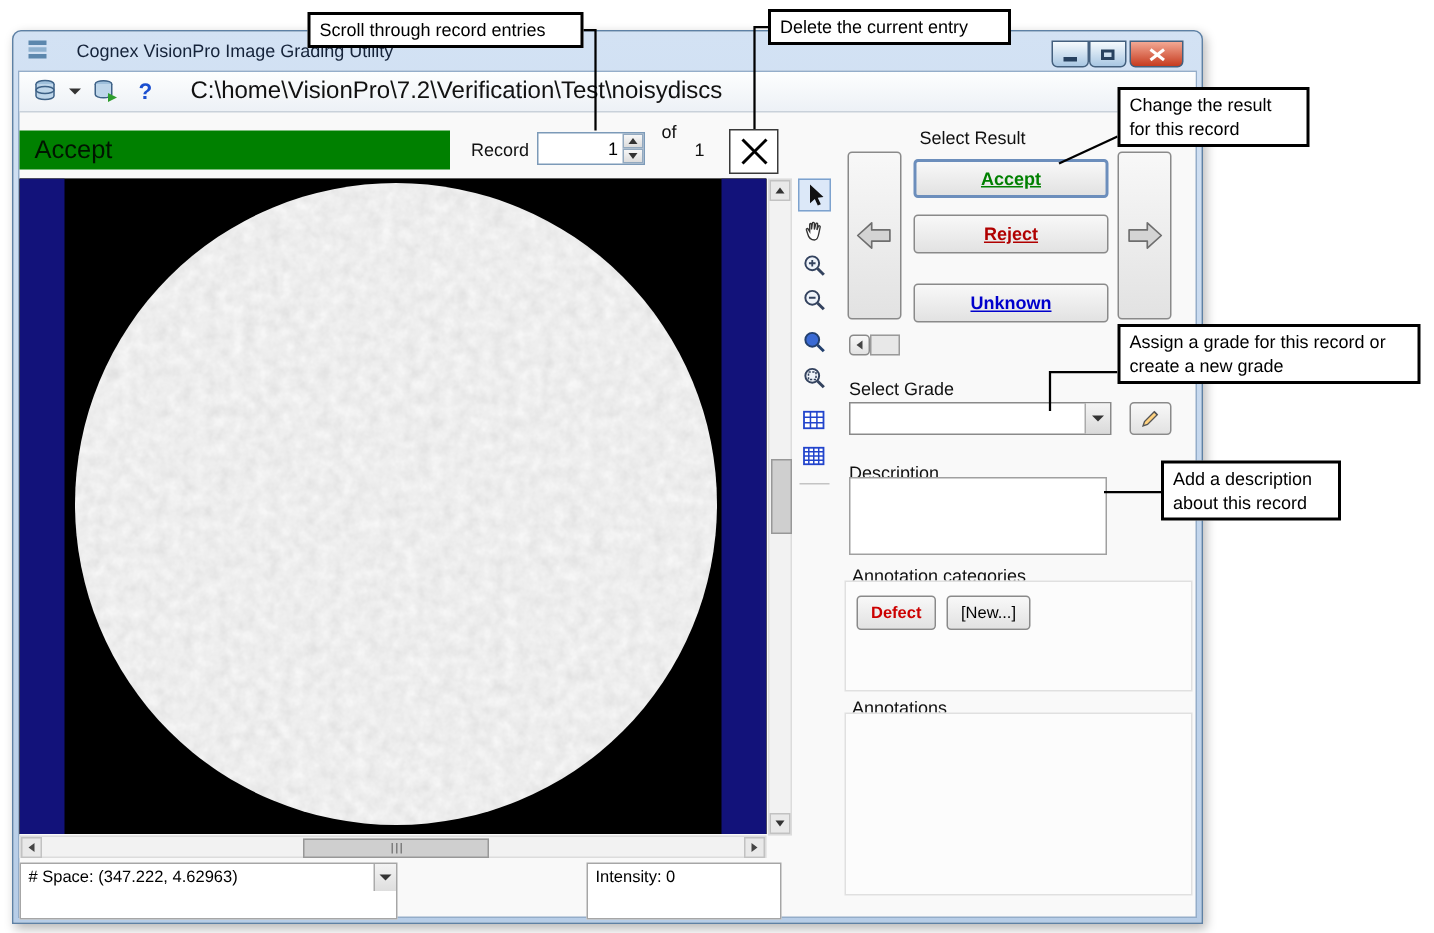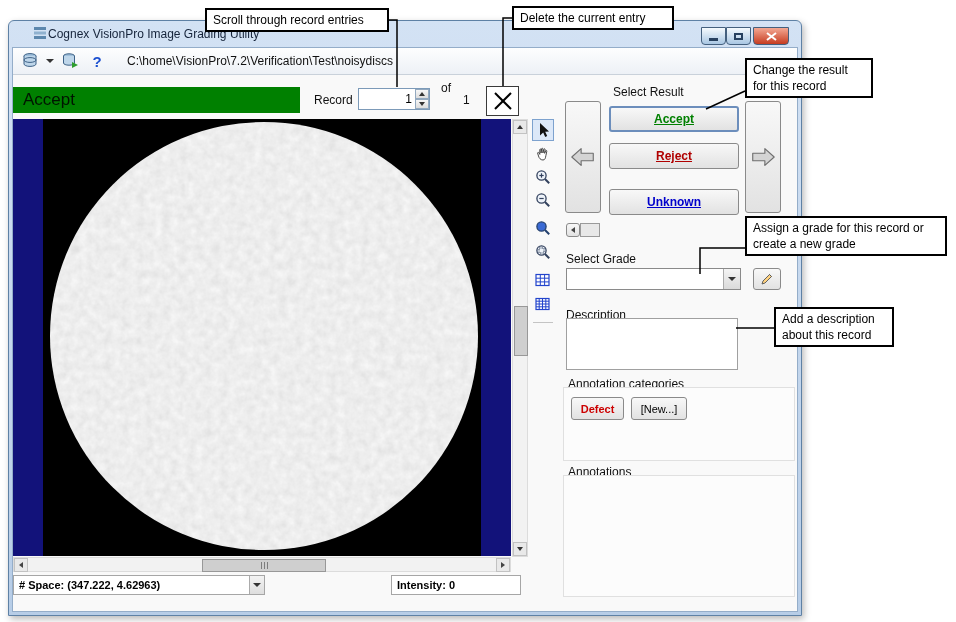"Cognex VisionPro Image Grading Utility" .titlebar { gap: 1px -> 19px; left: 15px -> 0 }
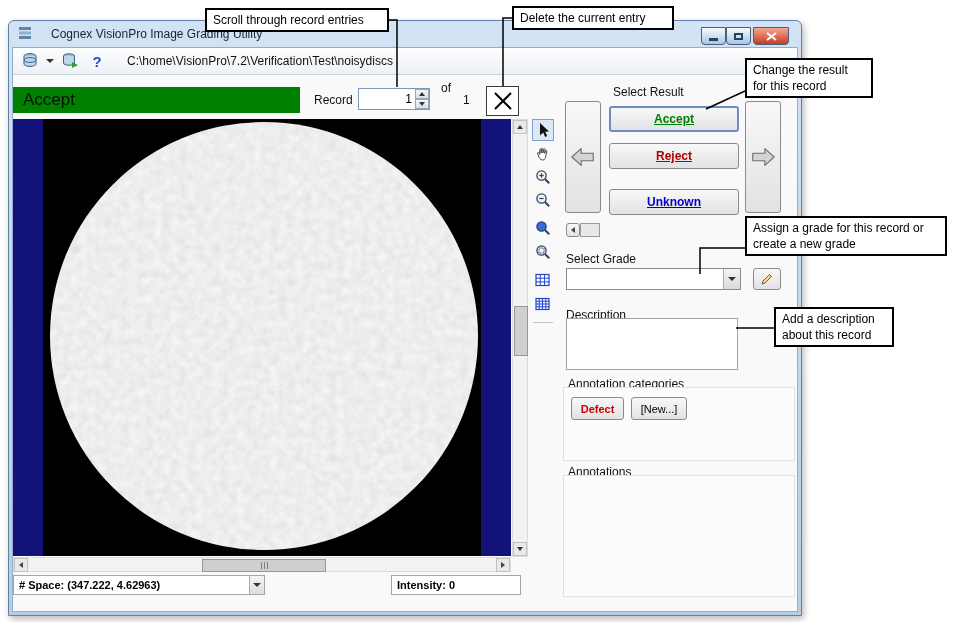"C:\home\VisionPro\7.2\Verification\Test\" .tb-path { font-size: 12px -> 16px }
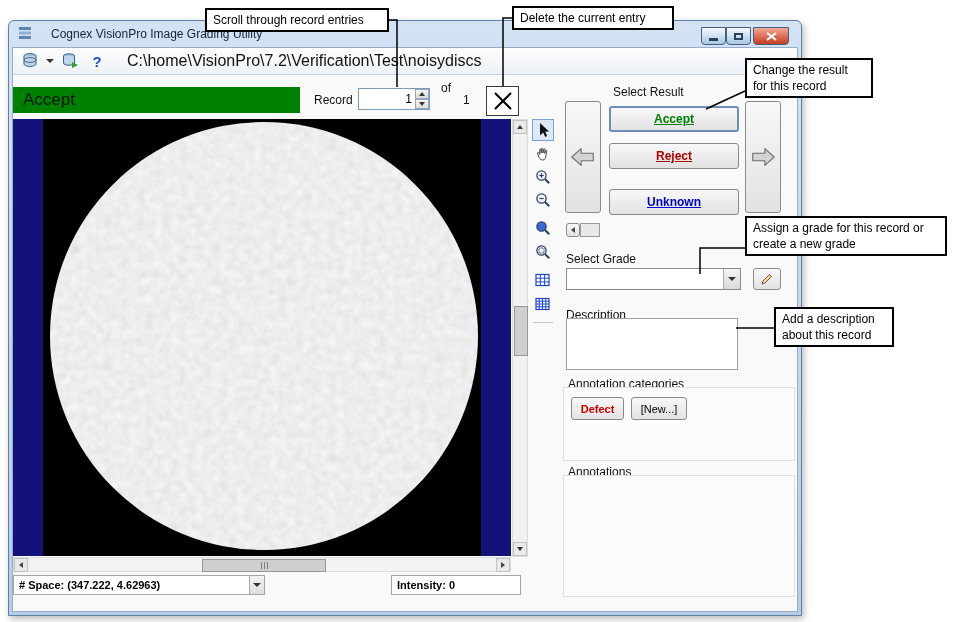"# Space: (347.222, 4.62963)" .status-box { font-weight: bold -> none; height: 20px -> 38px }
